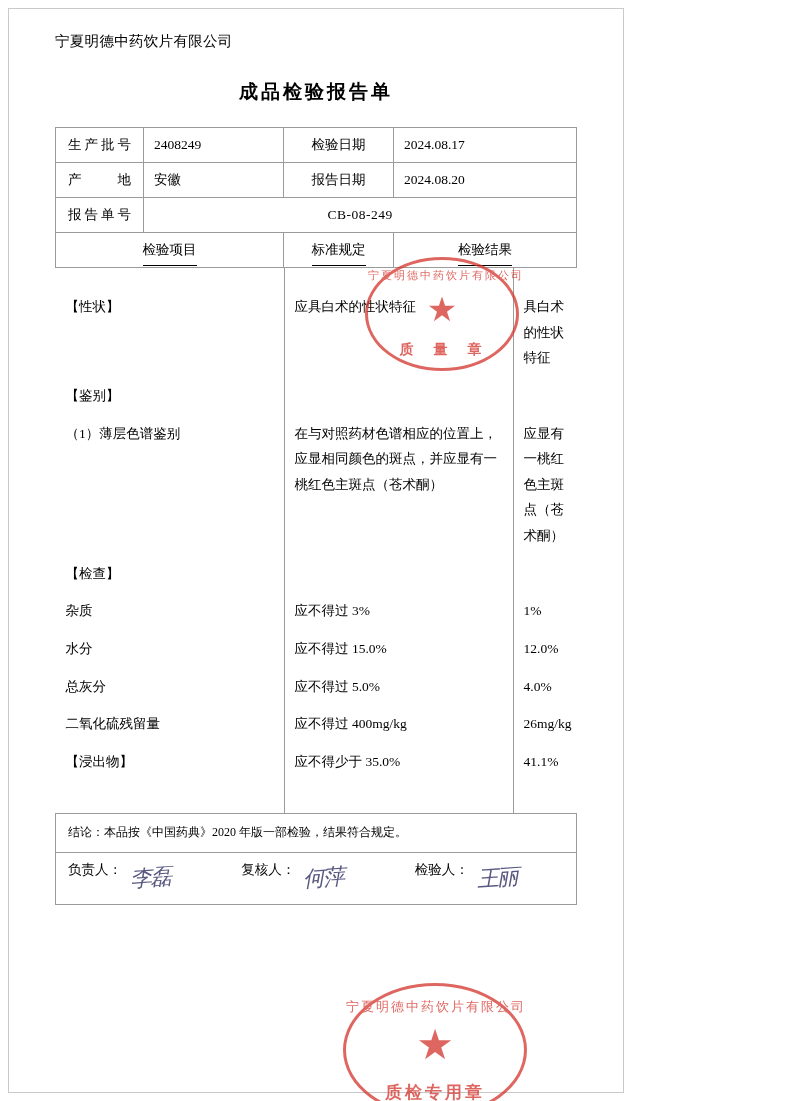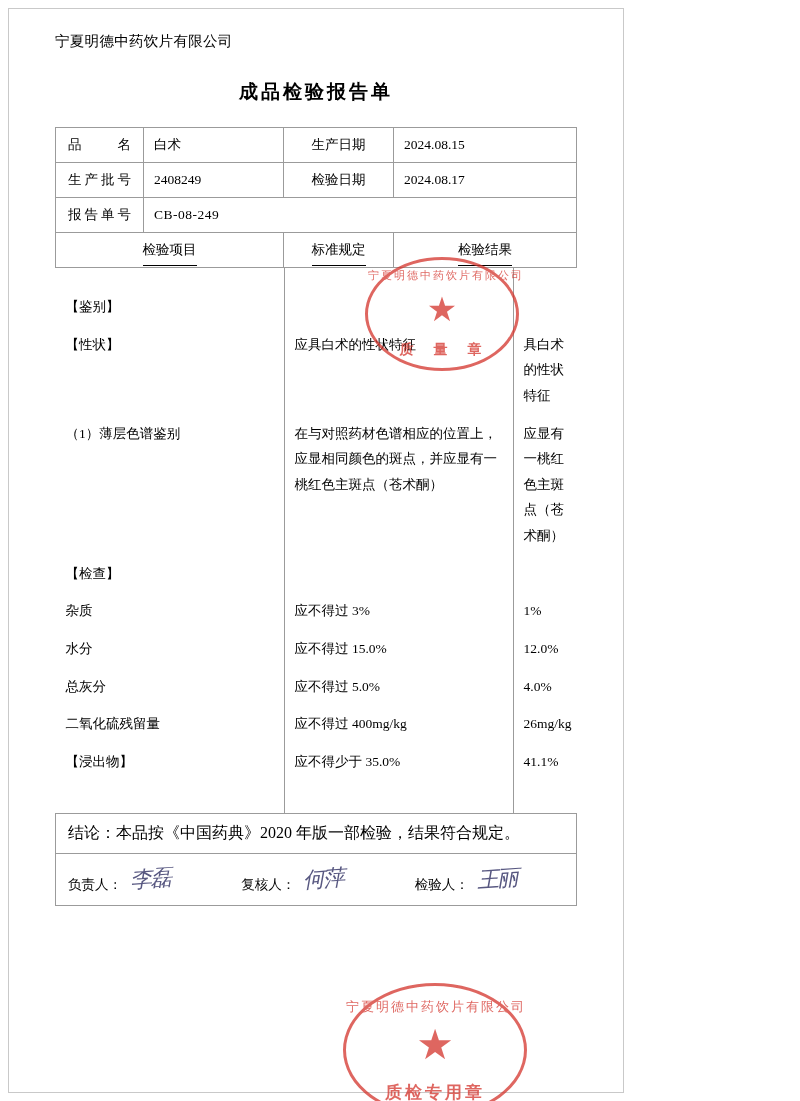"品 名" tr { html: <tr> <td>品 名</td> <td>白术</td> <td>生产日期</td> <td>2024.08.15</td> </tr> -> none }
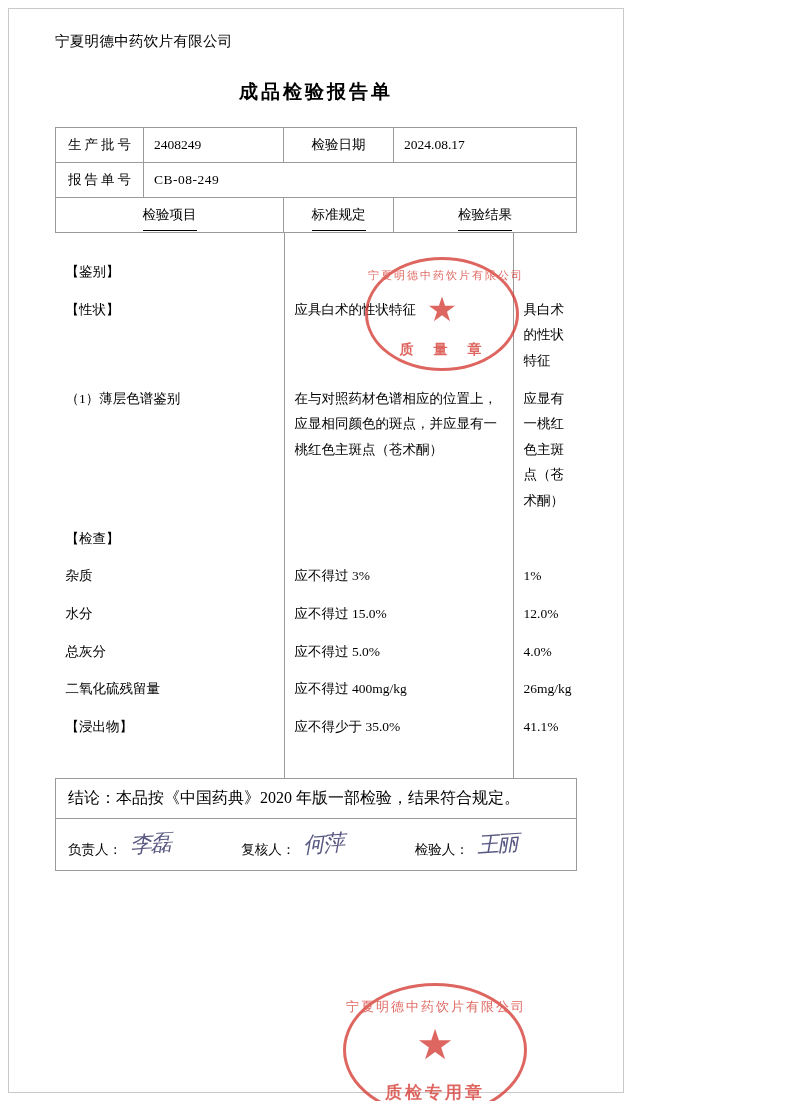"产 地" tr { html: none -> <tr> <td>产 地</td> <td>安徽</td> <td>报告日期</td> <td>2024.08.20</td> </tr> }
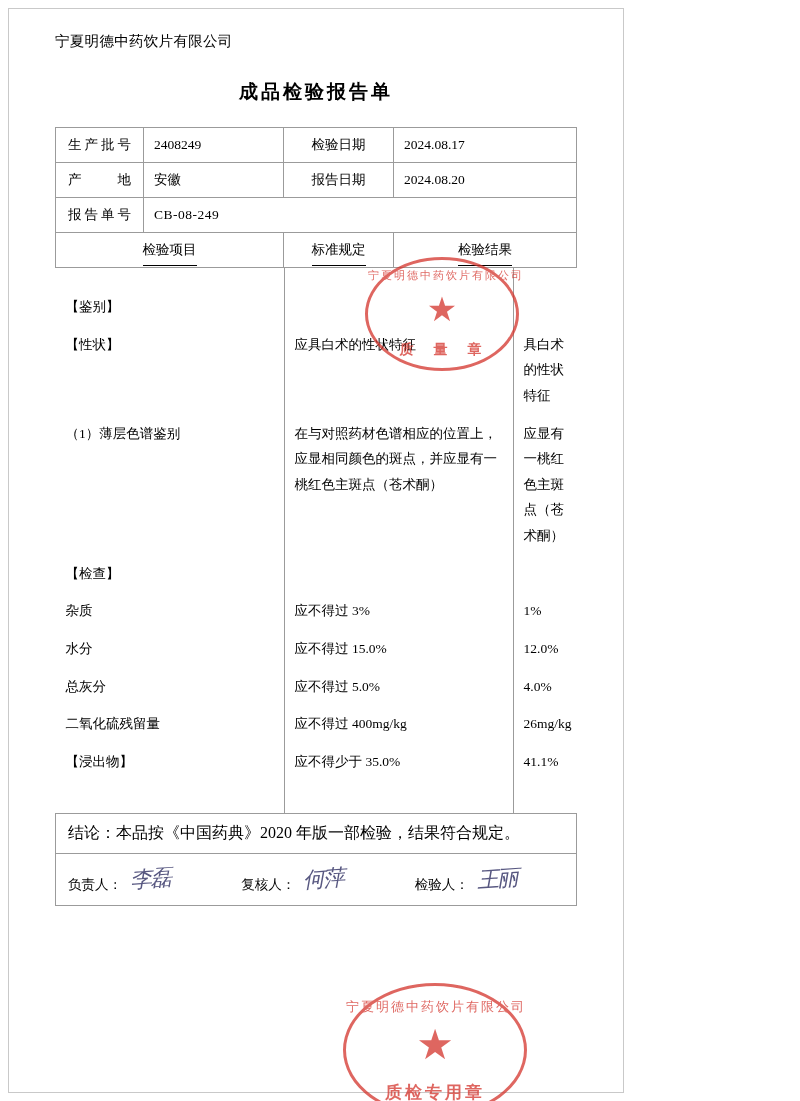"CB-08-249" .reportno-val { text-align: left -> center }
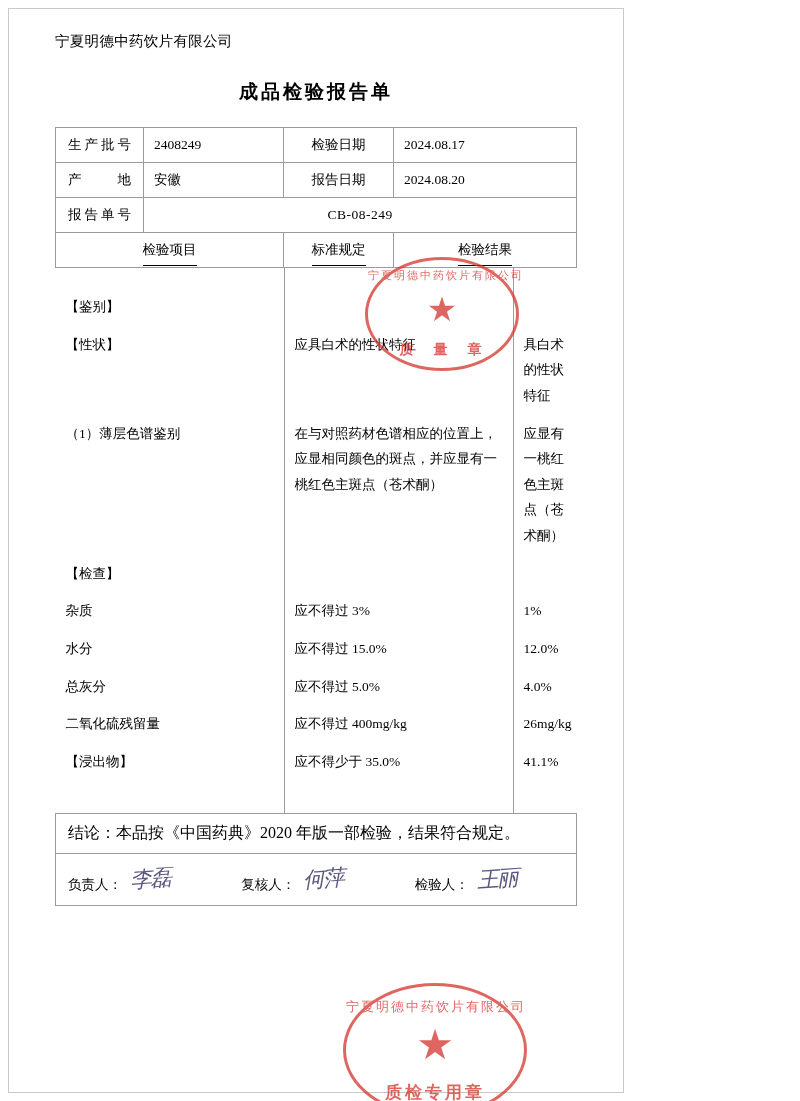"【鉴别】" tr { order: before "【性状】" -> after "【性状】" }
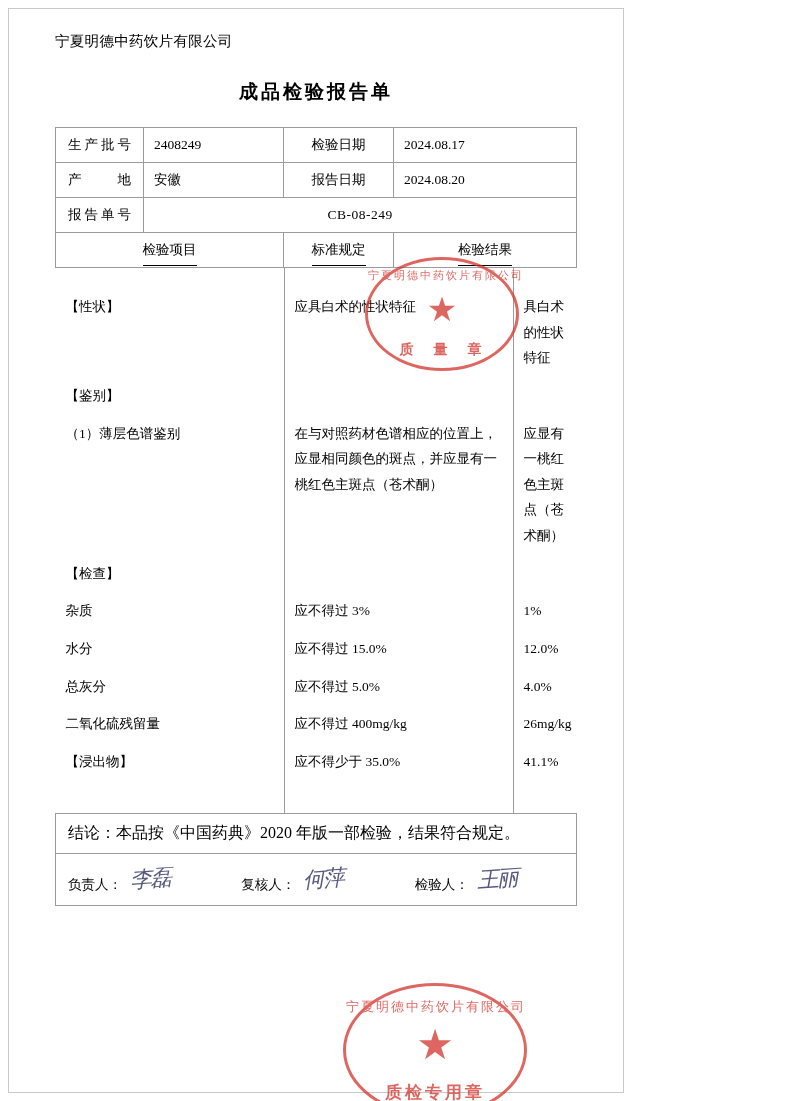"结论：本品按《中国药典》2020 年版一部检验，结果符合规定。" .conclusion td { font-size: 16px -> 12px }
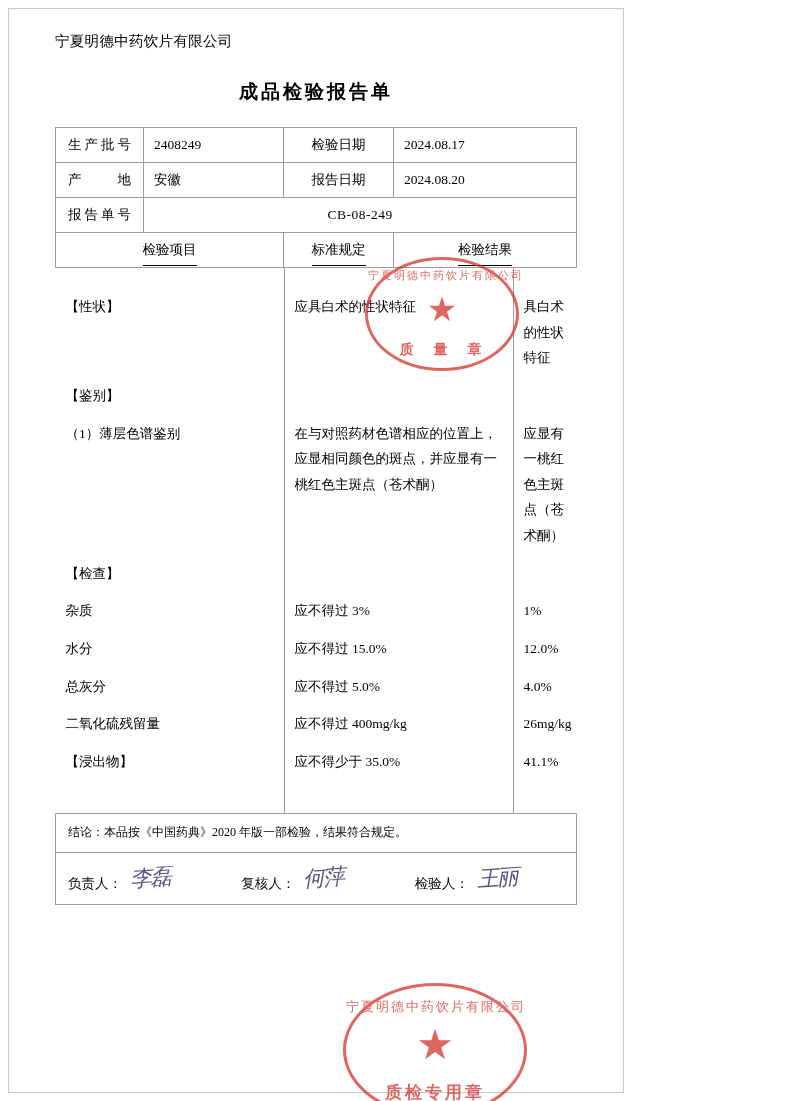"负责人：" .sign-cell { align-items: flex-end -> flex-start }
